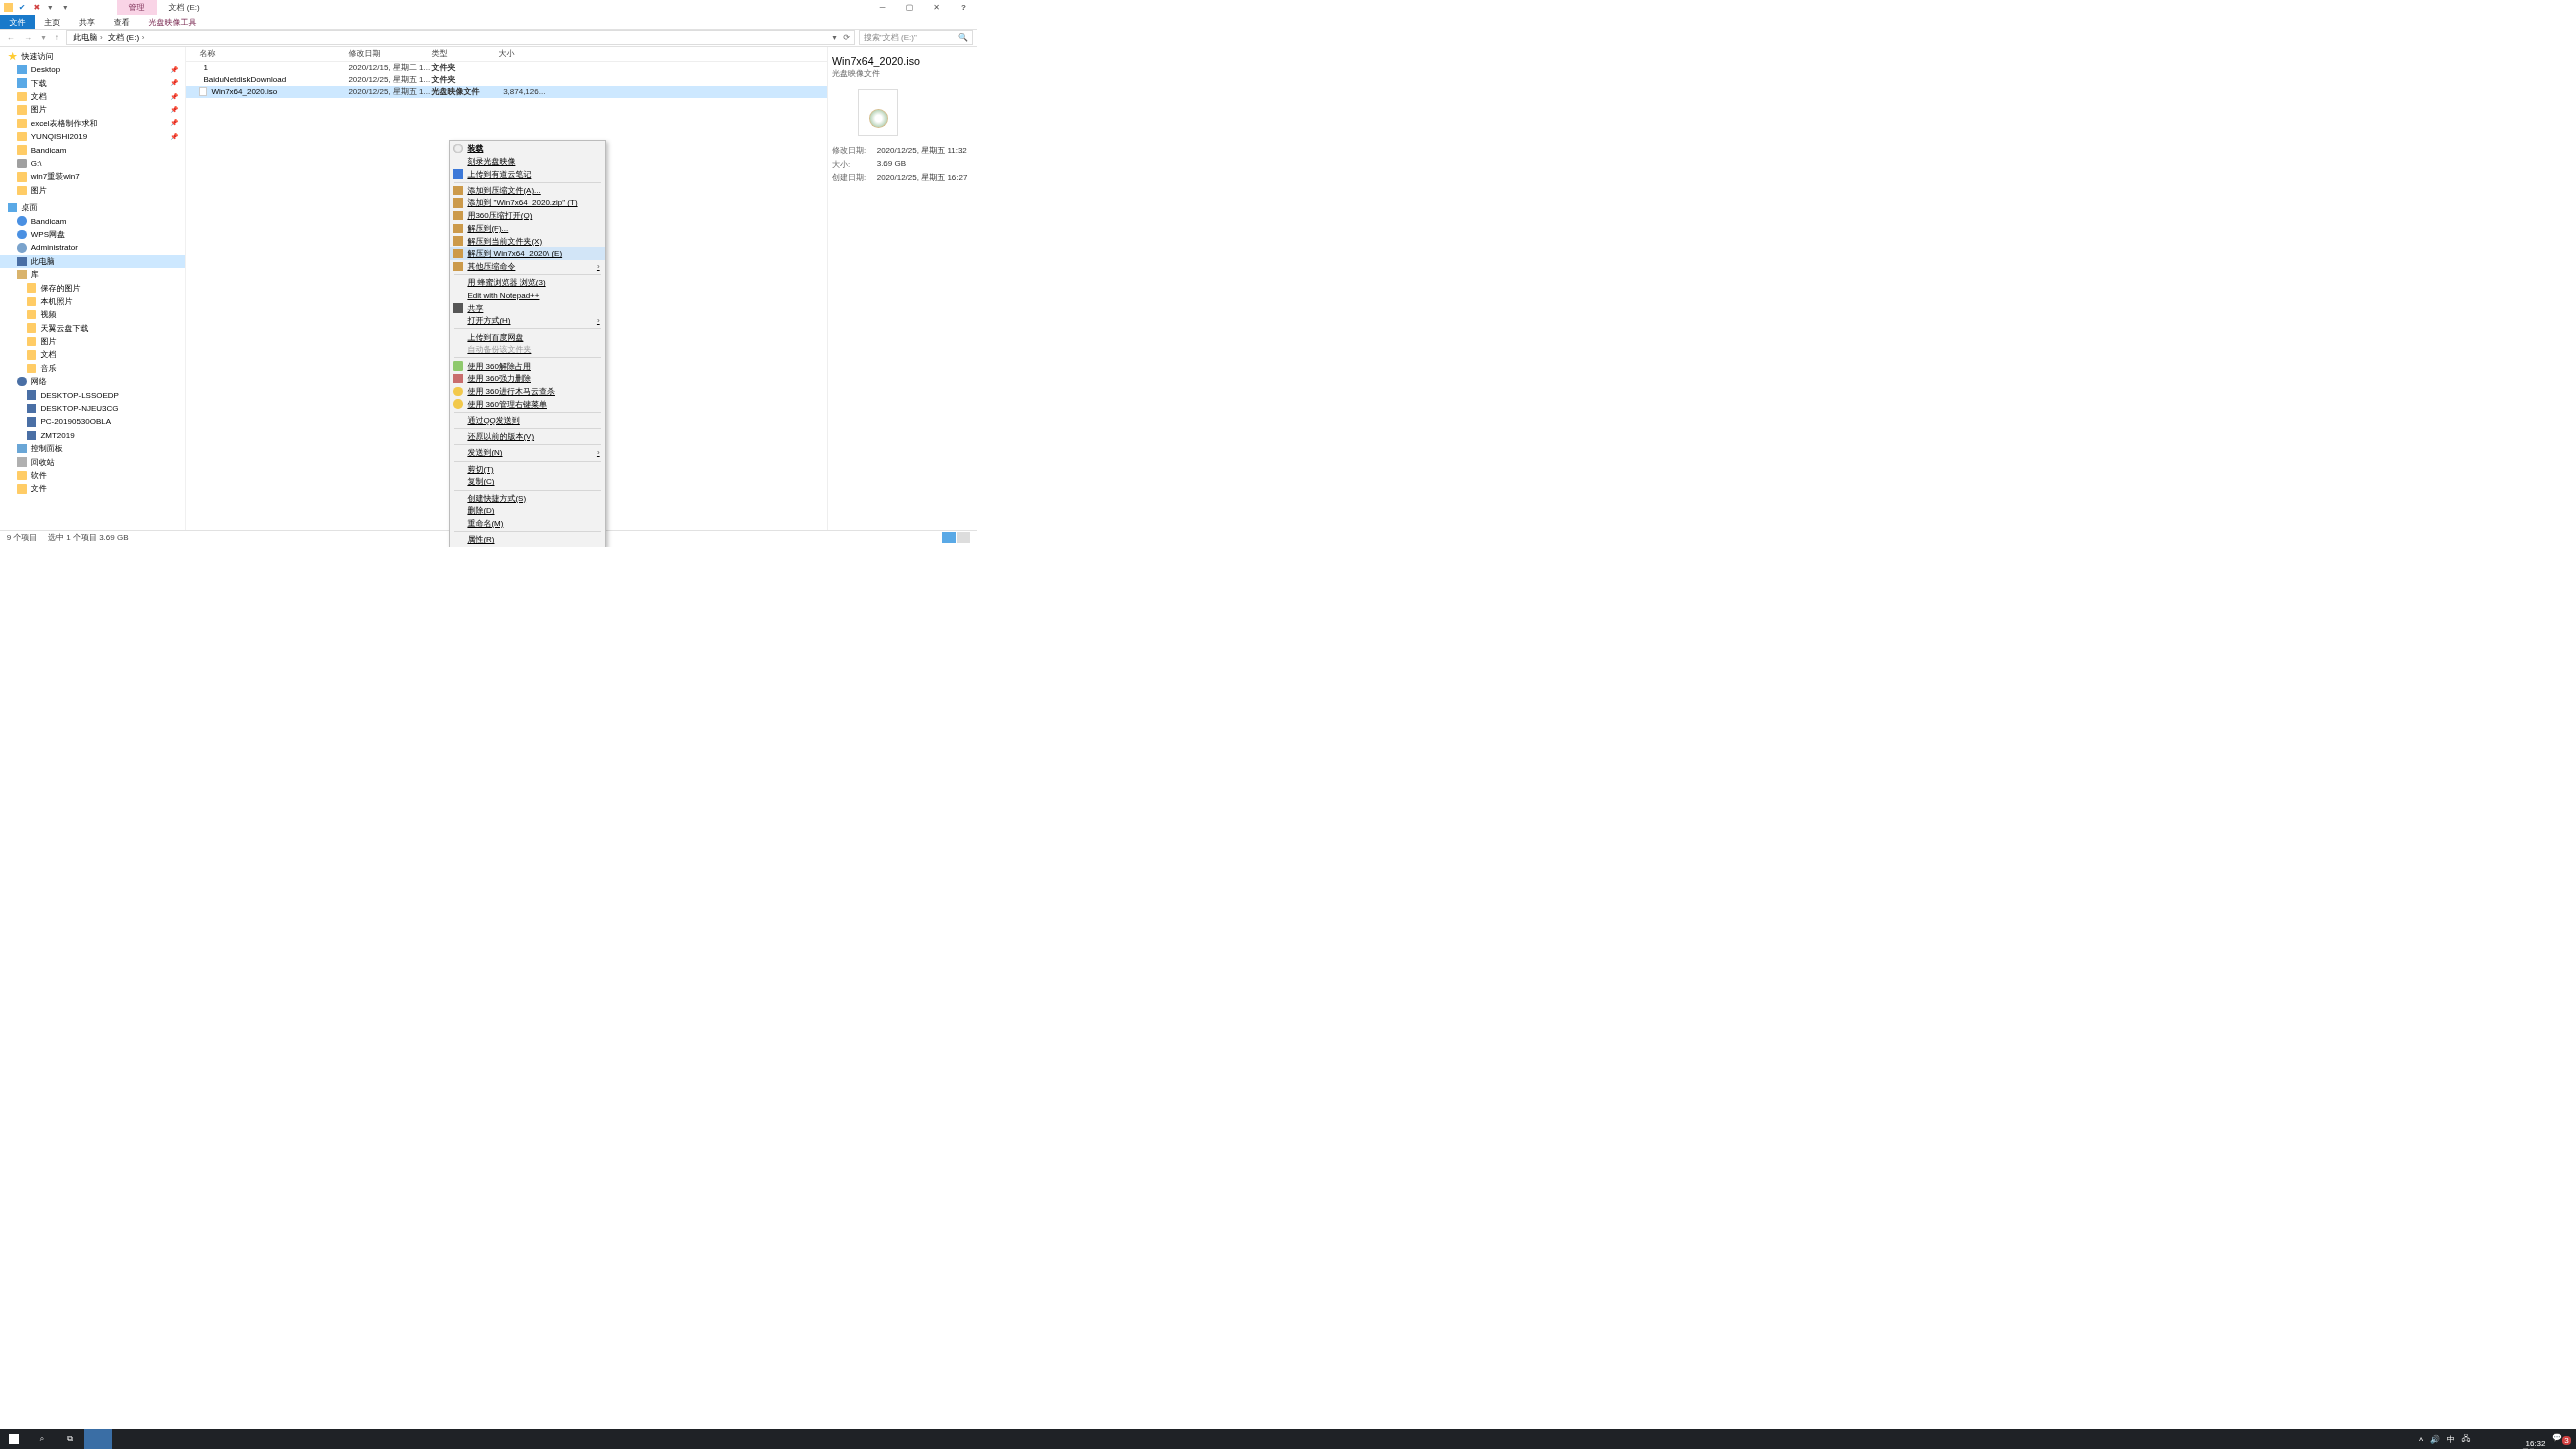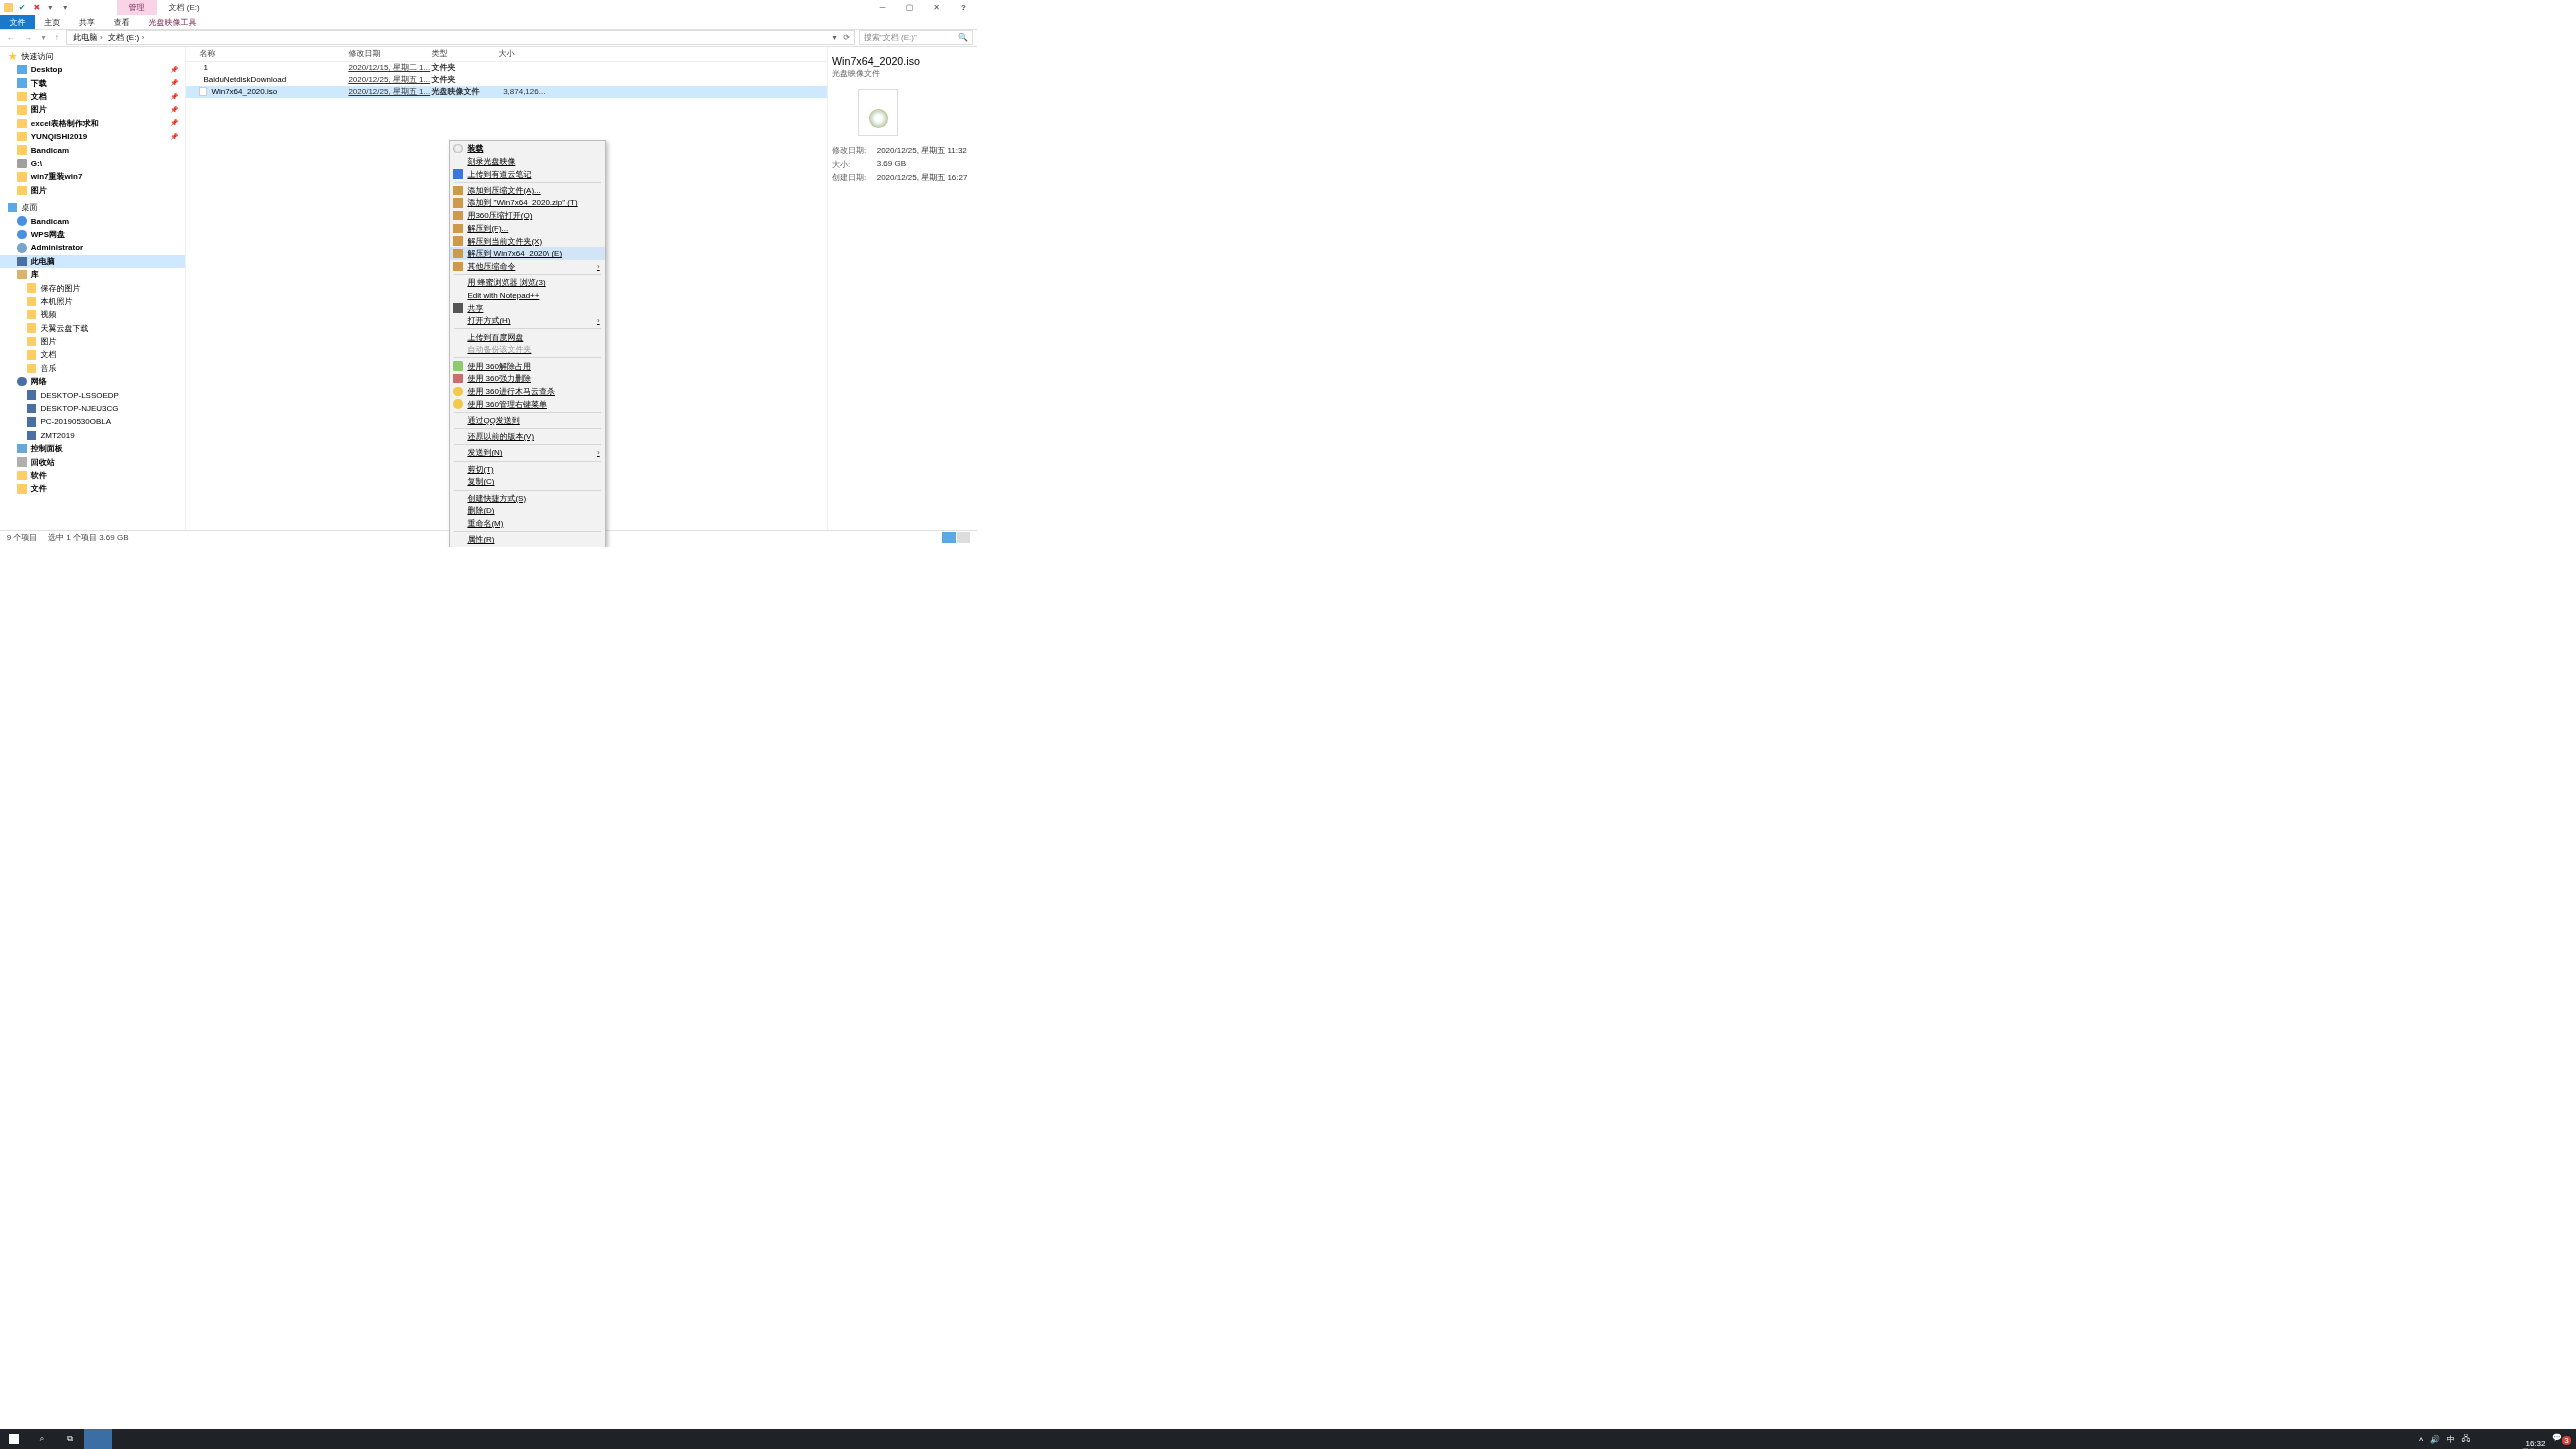"Desktop" .tree .node.d1 { font-weight: bold -> none }
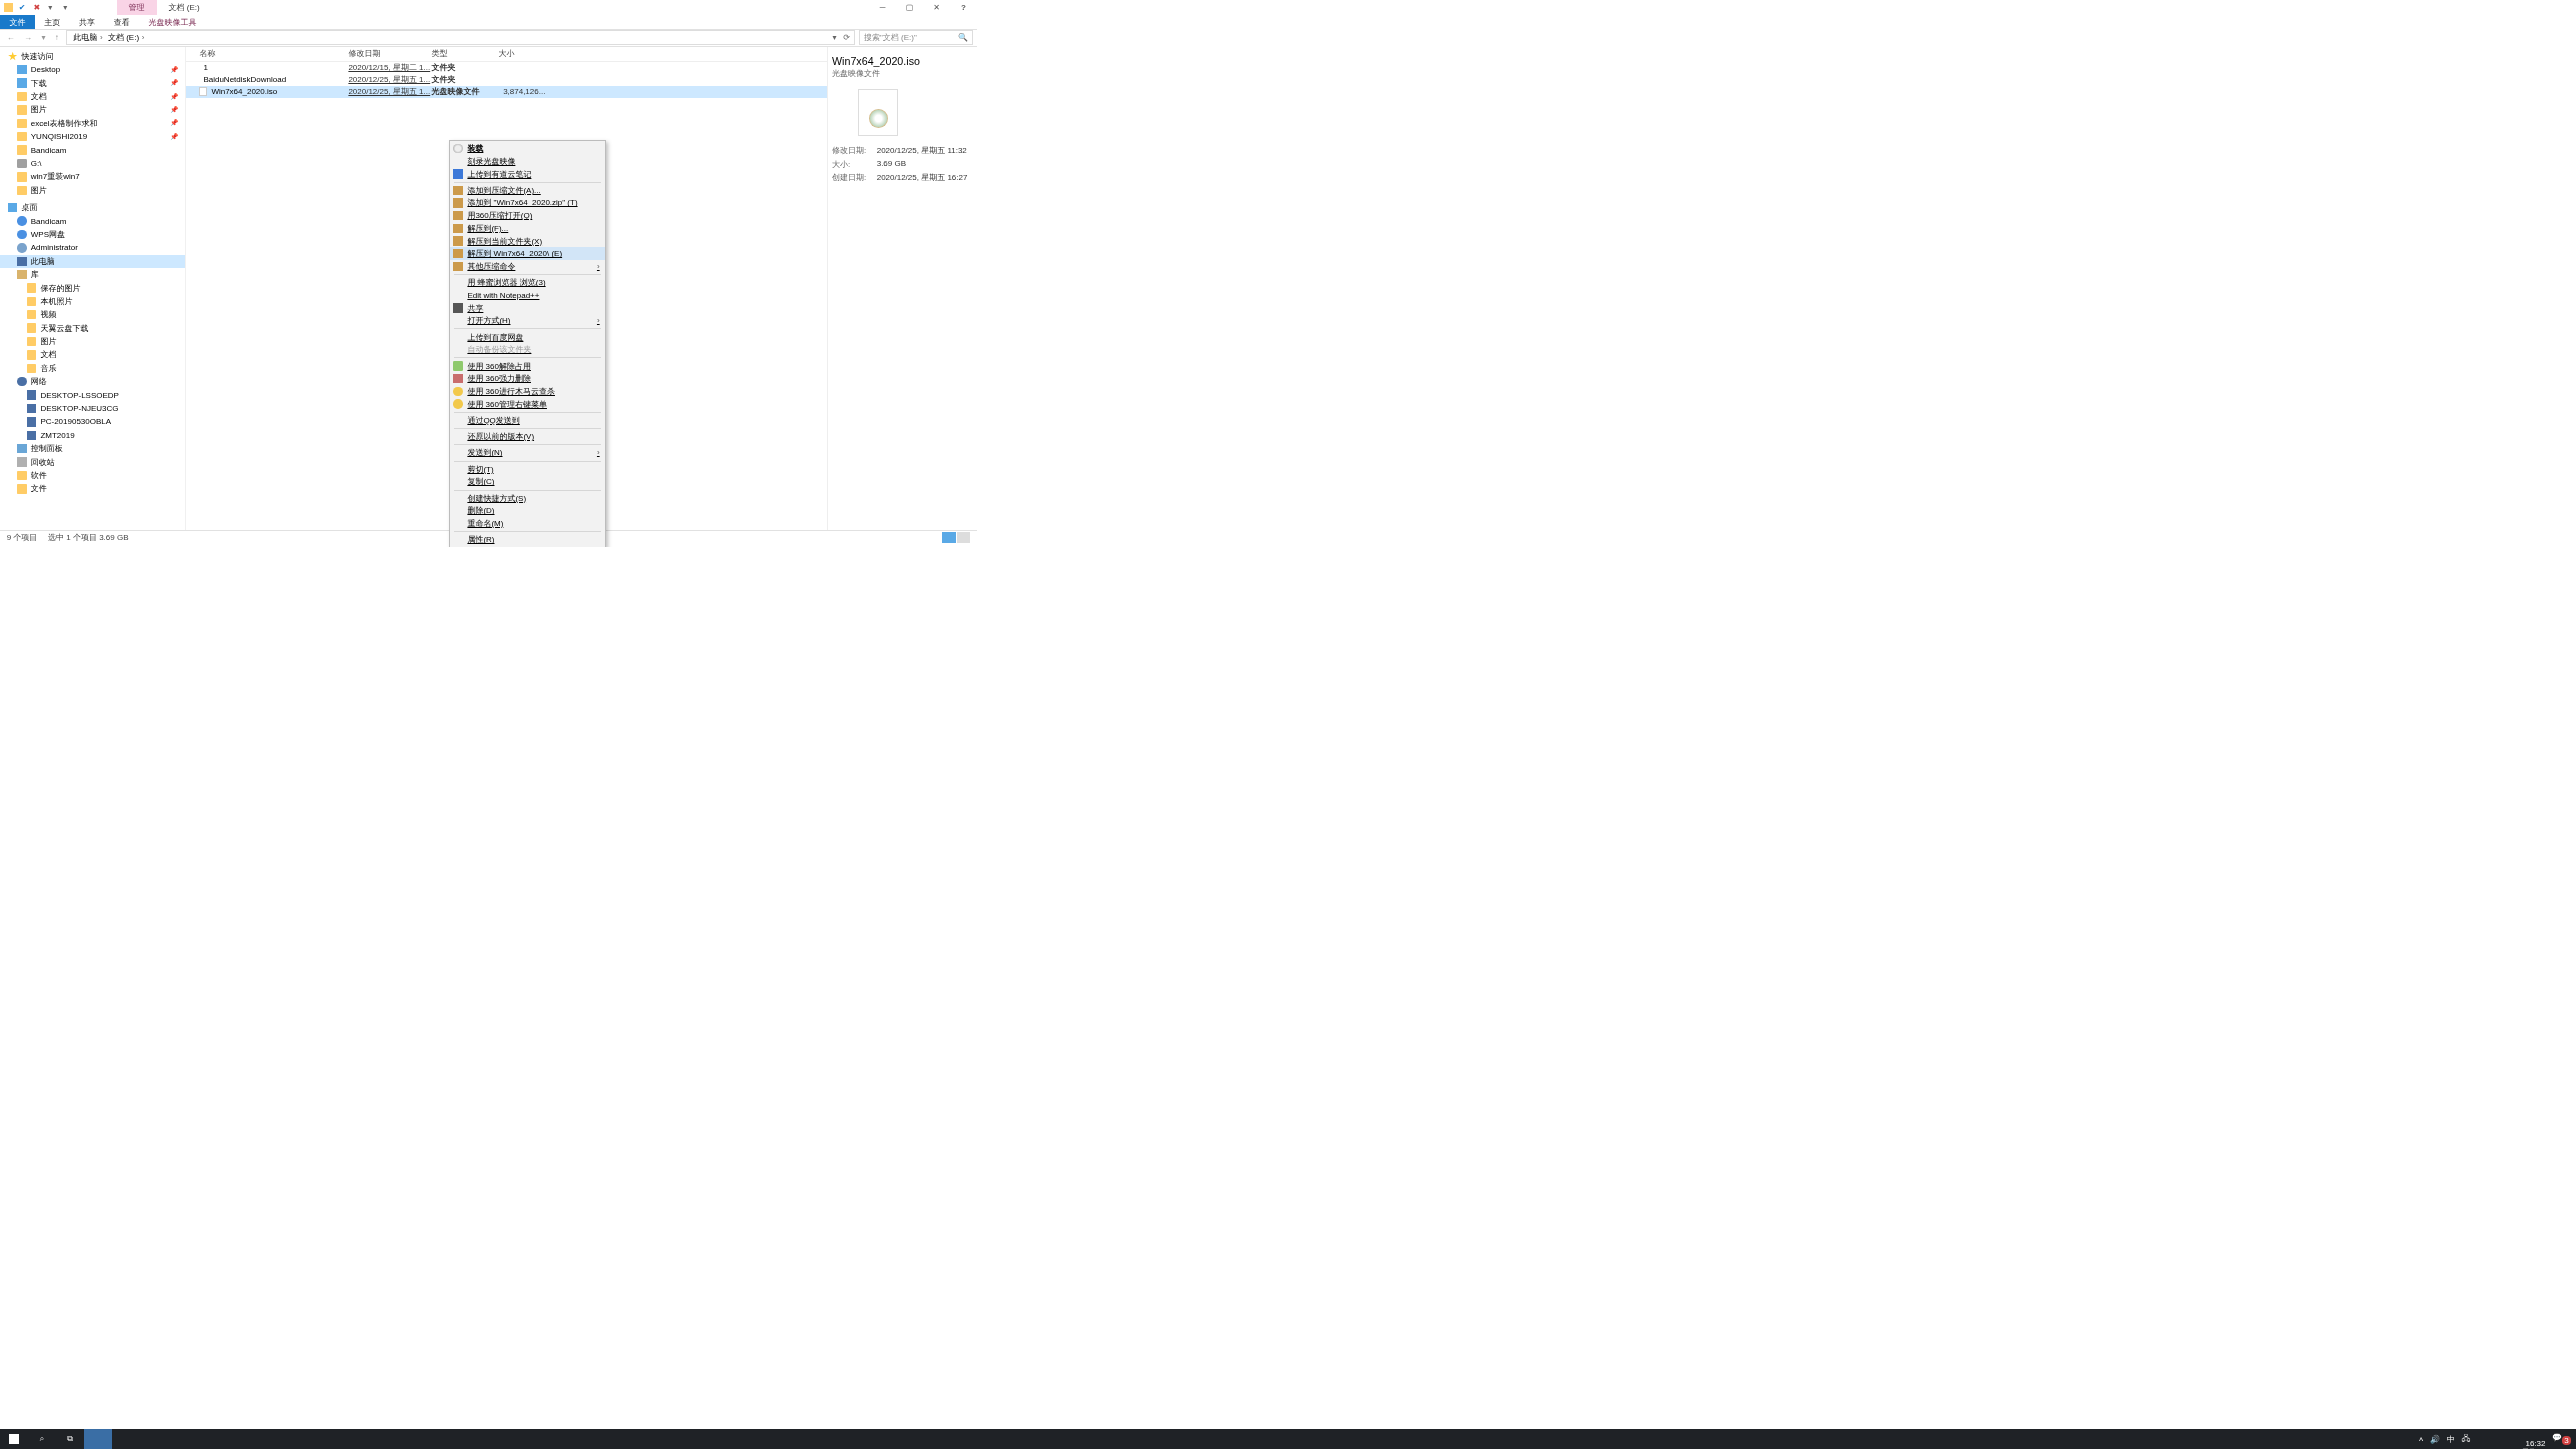"2020/12/15, 星期二 1..." .rows .row .r-date { text-decoration: underline -> none }
